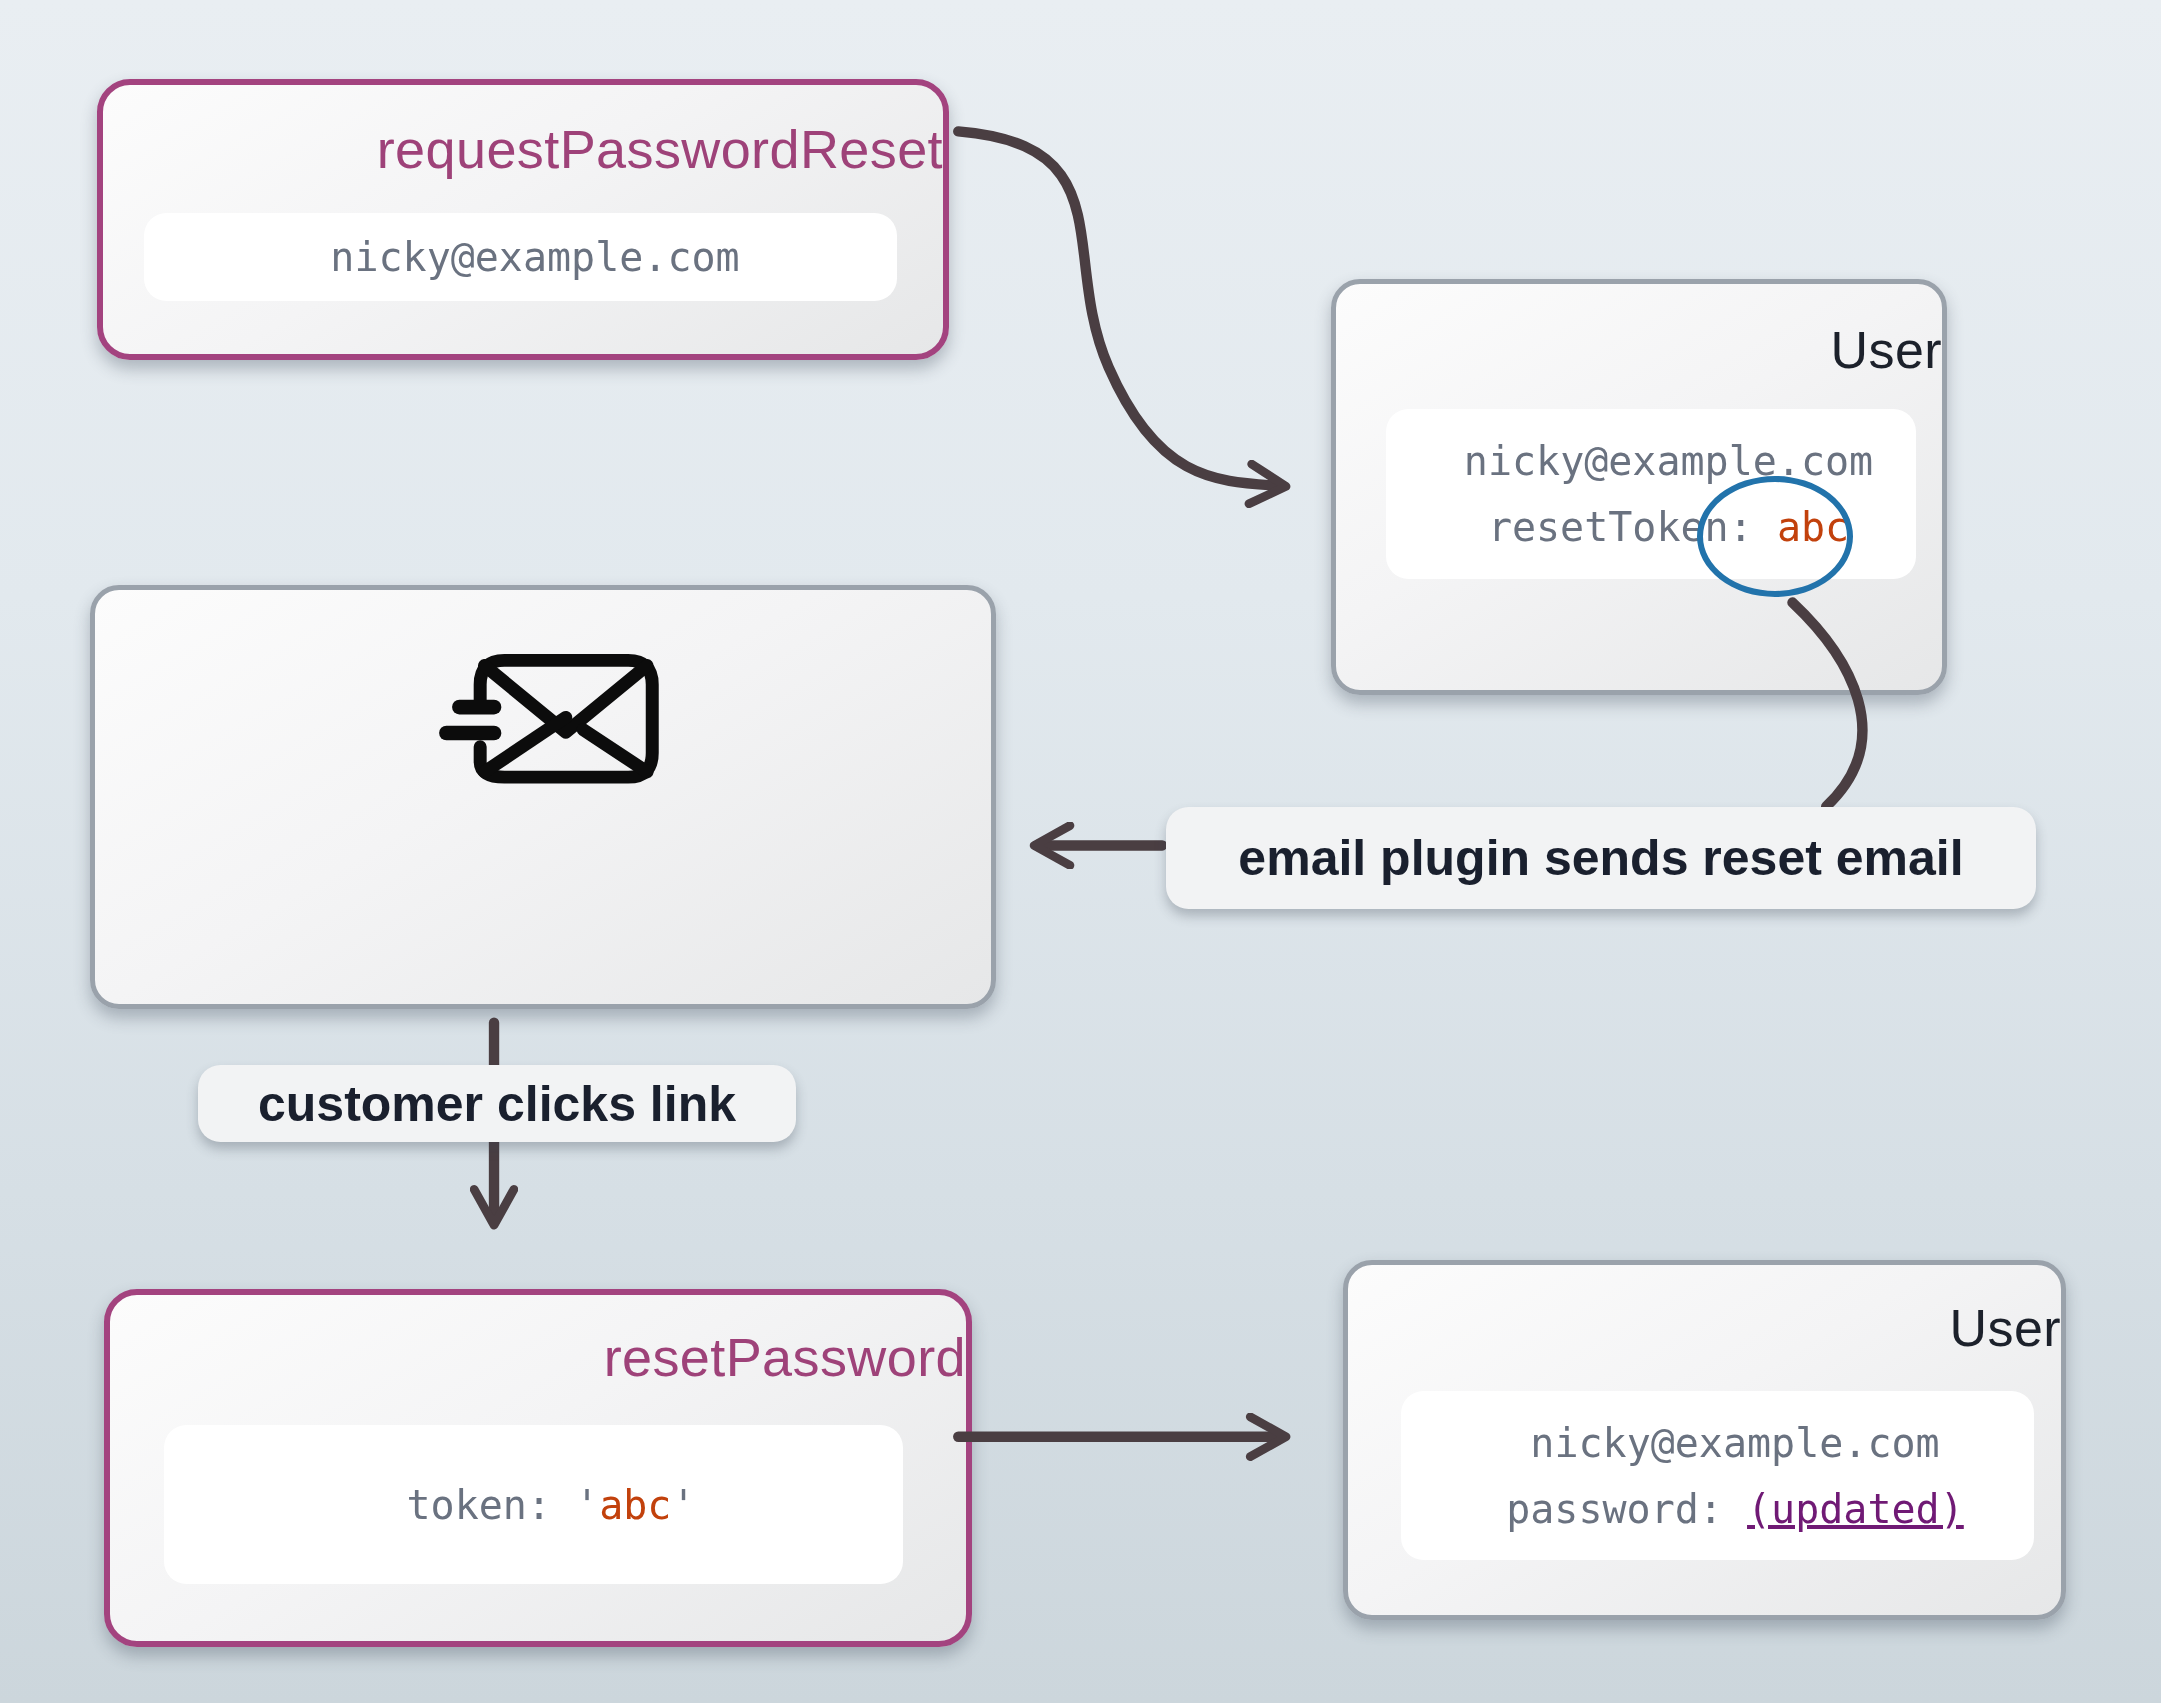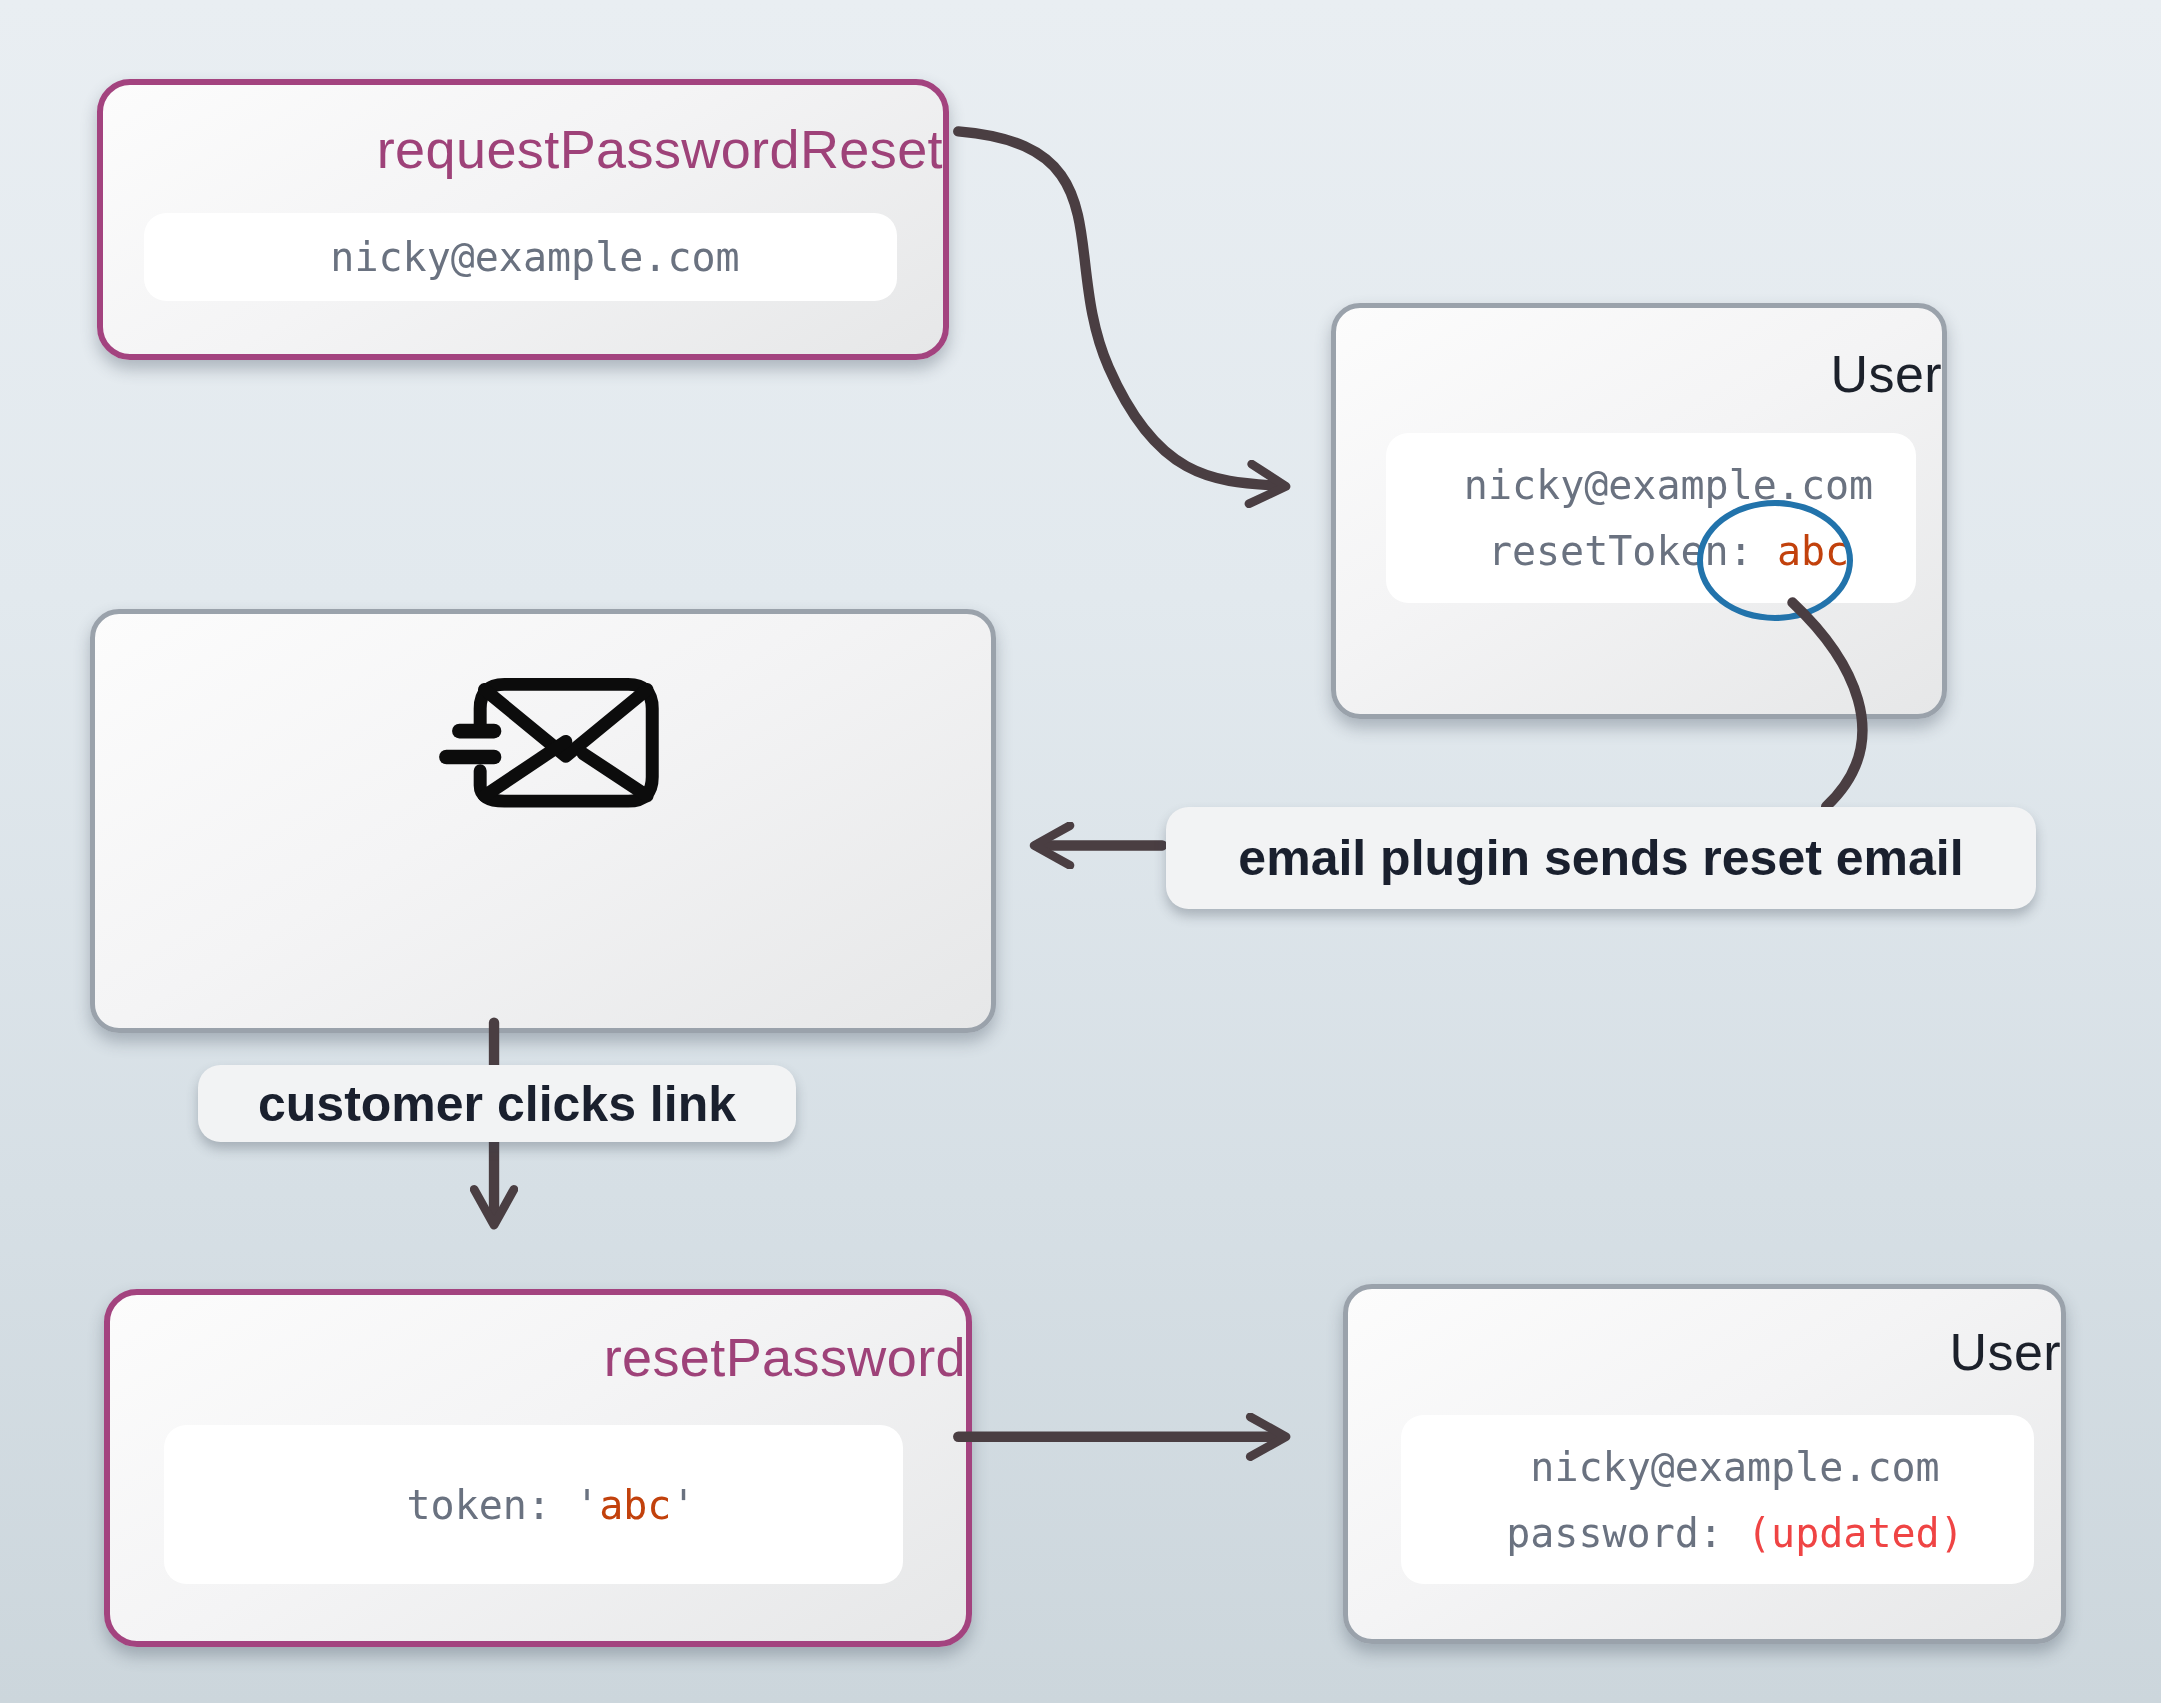"User" .node.gray { margin-top: 24px -> none }
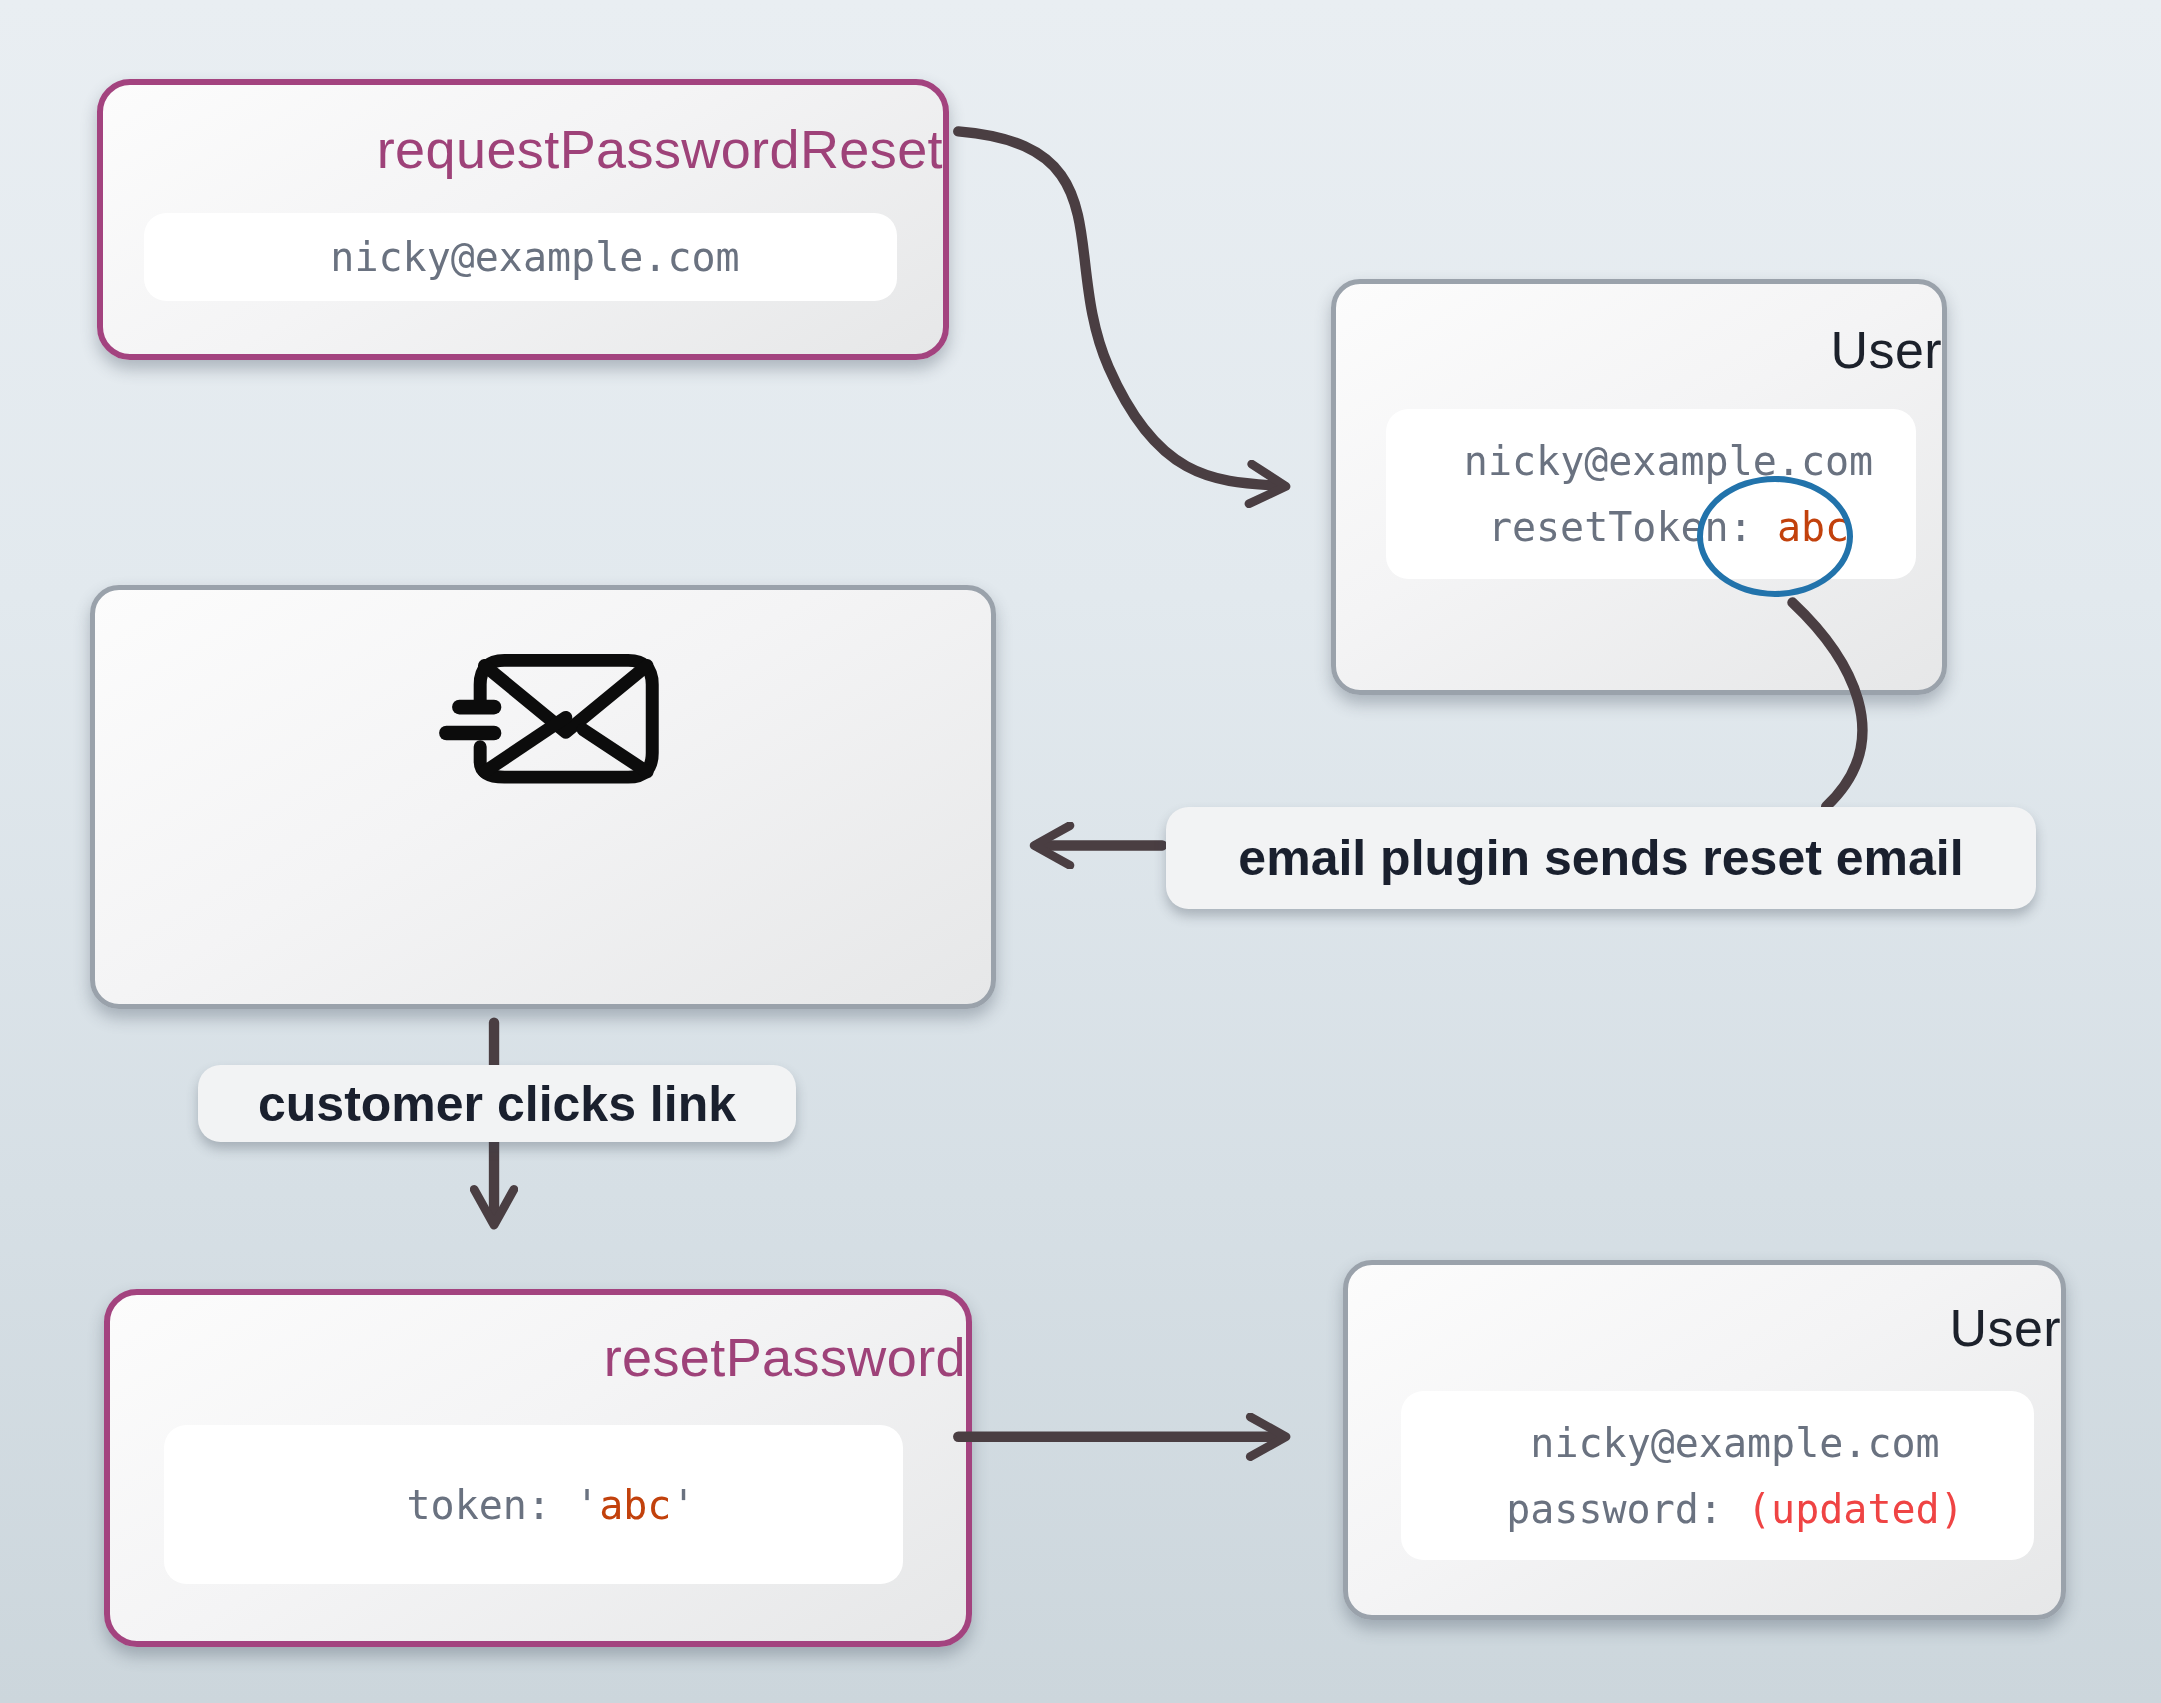"(updated)" .green { color: #ef4444 -> #701a75; text-decoration: none -> underline }
